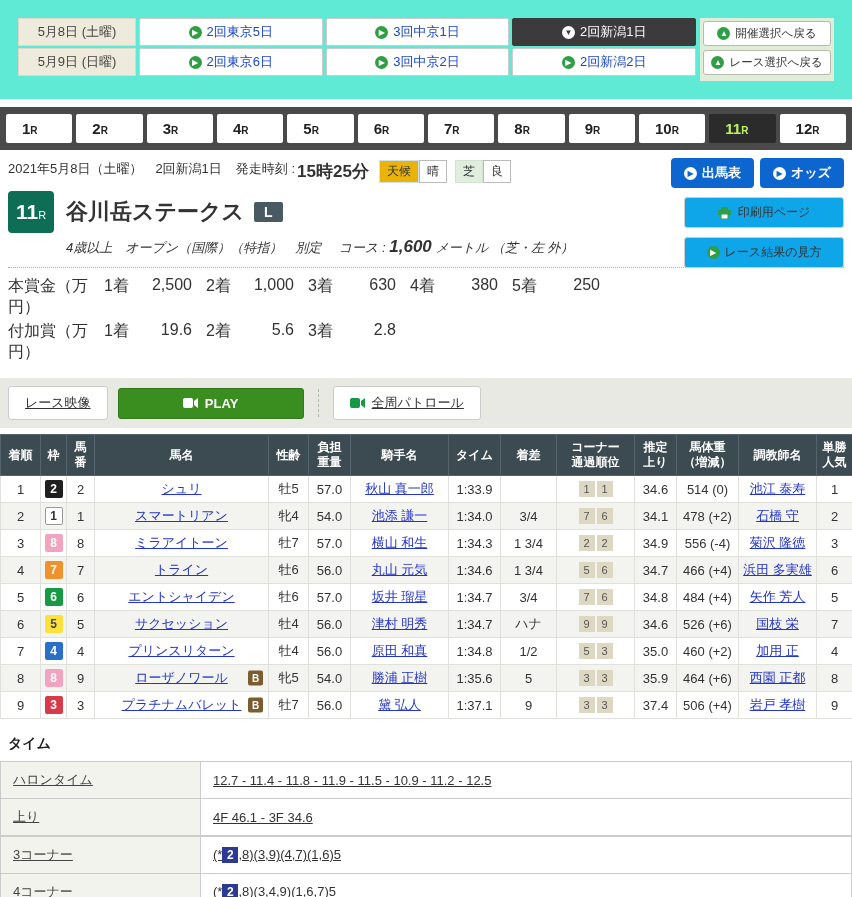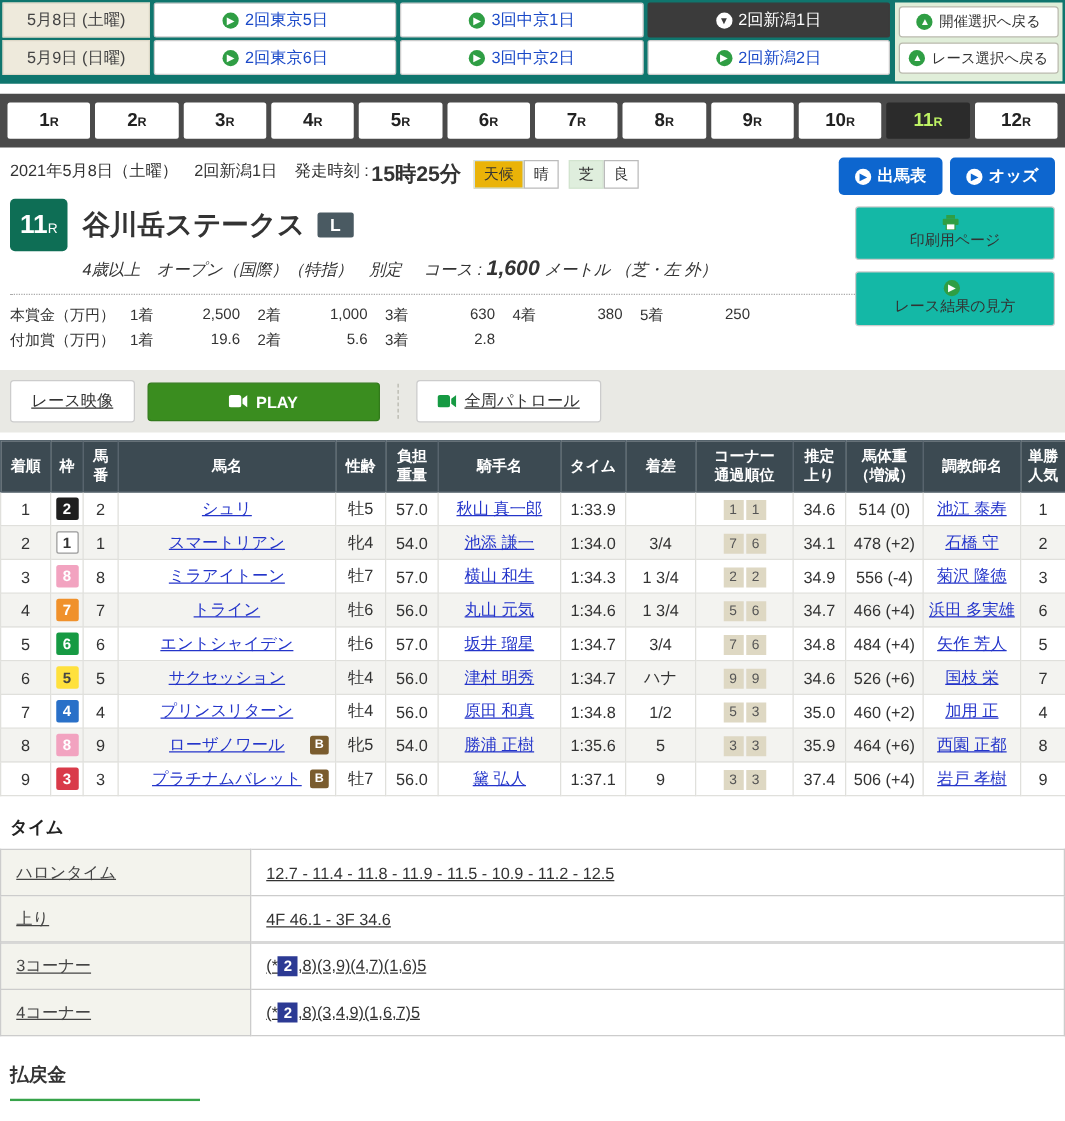"5月8日 (土曜)" .topnav { background: #0f766e -> #5eead4; padding: 2px -> 18px }
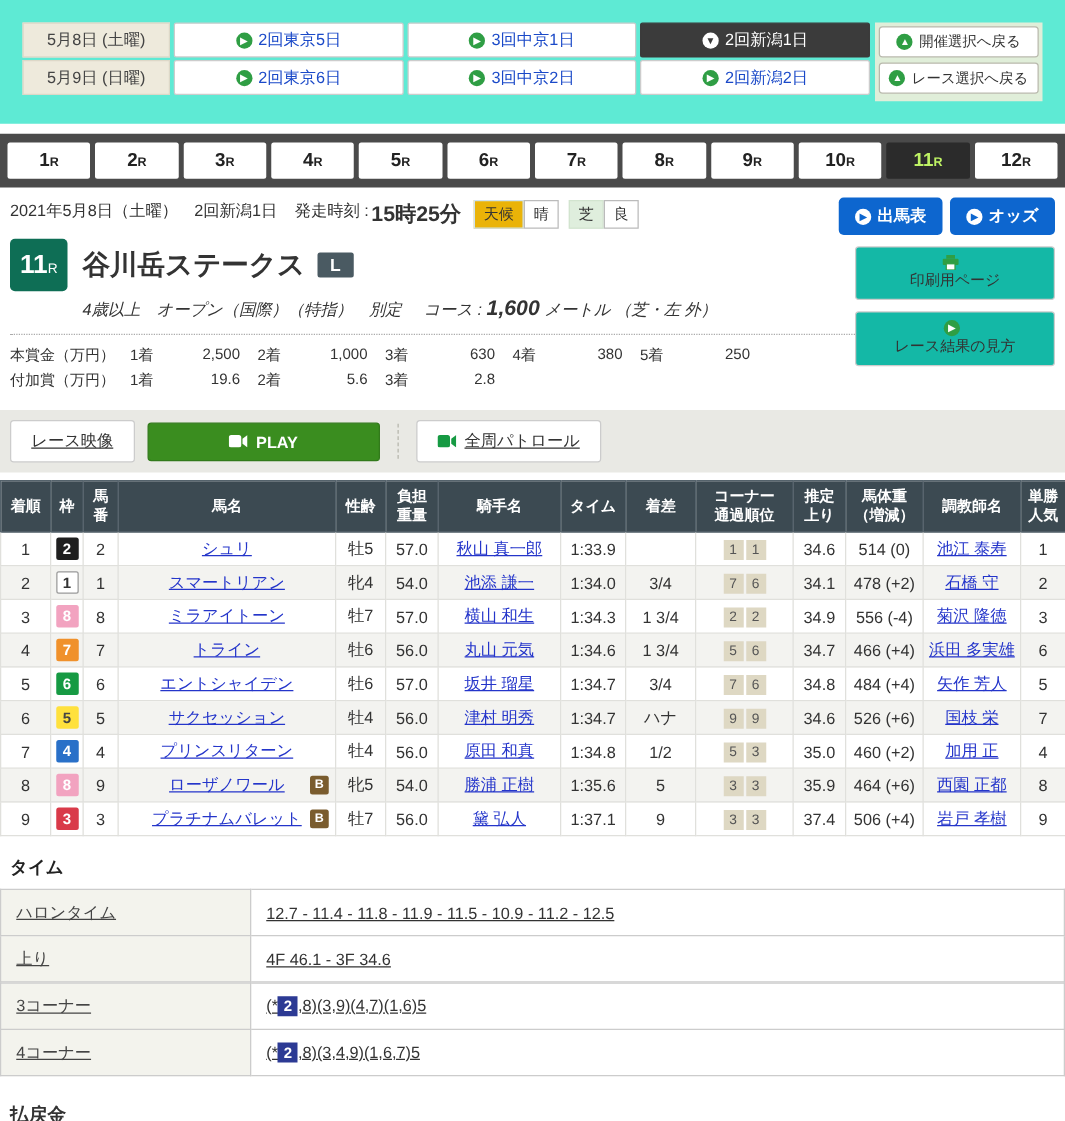"1R" .rtab { padding: 6px 5px -> 6px 16px; text-align: center -> left }
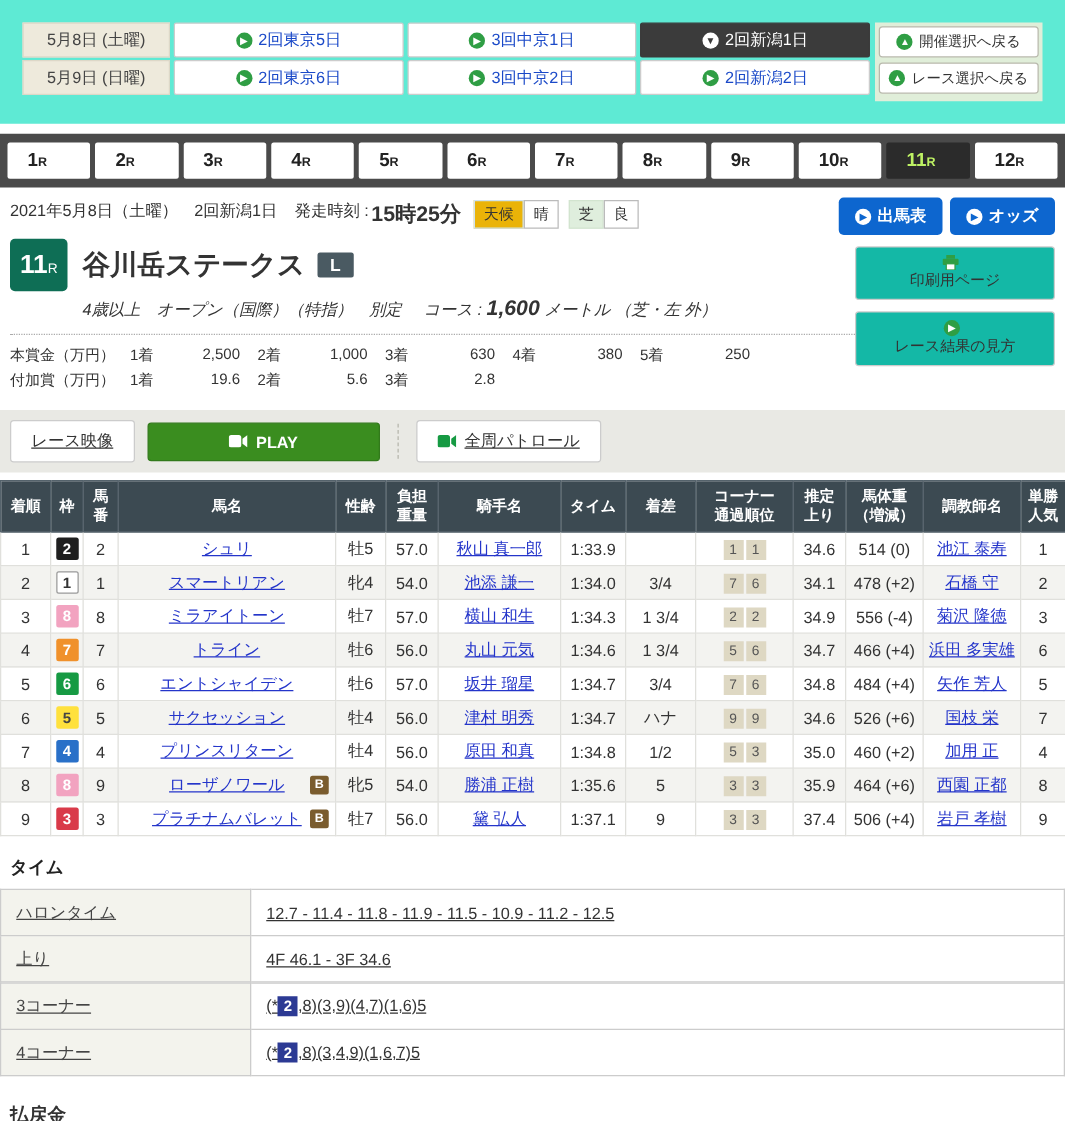"印刷用ページ" .btn-white { background: #14b8a6 -> #0ea5e9; flex-direction: column -> none }
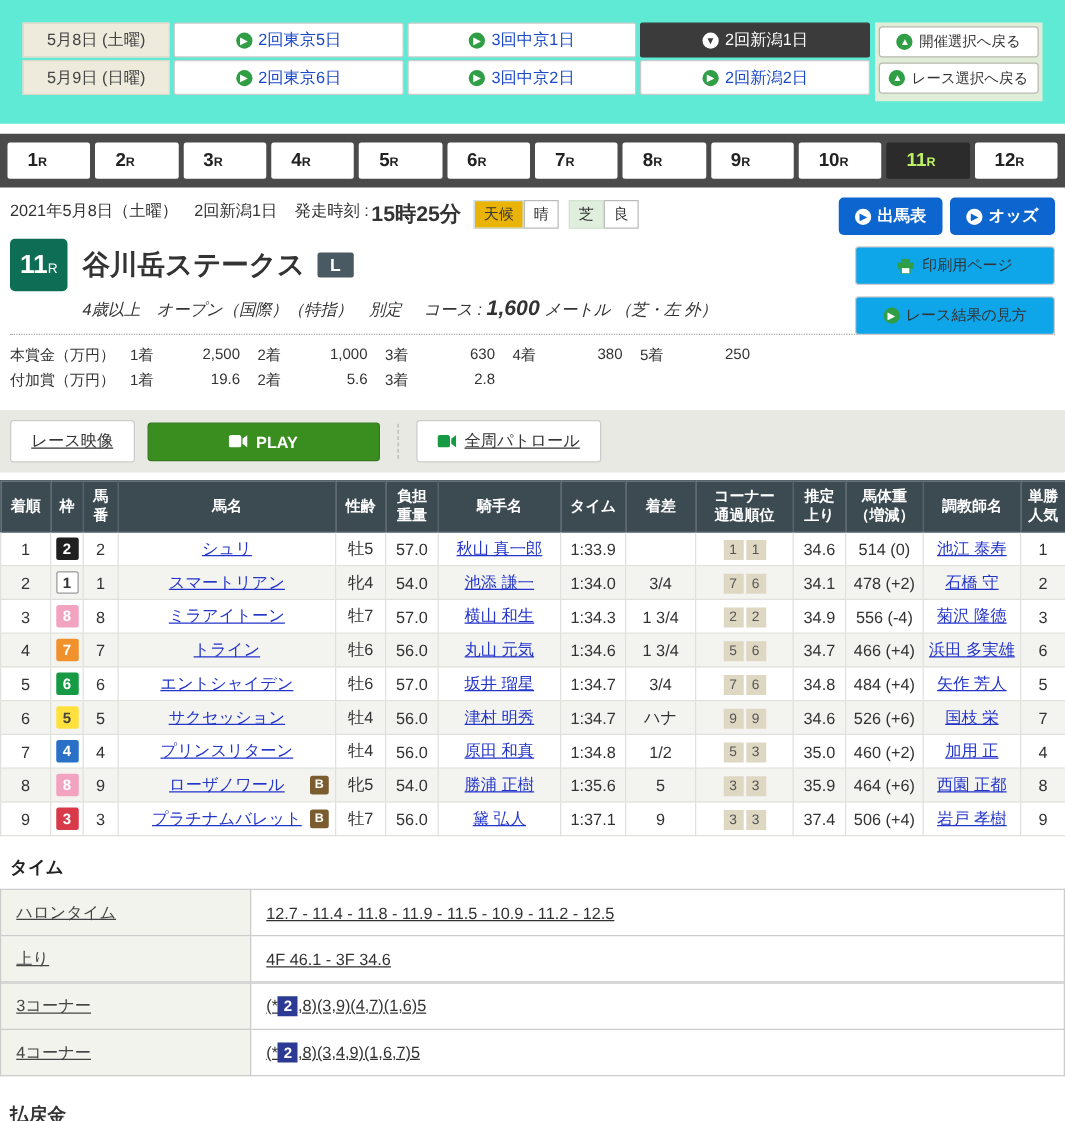"本賞金（万円）" .prizes { font-size: 12px -> 16px }
